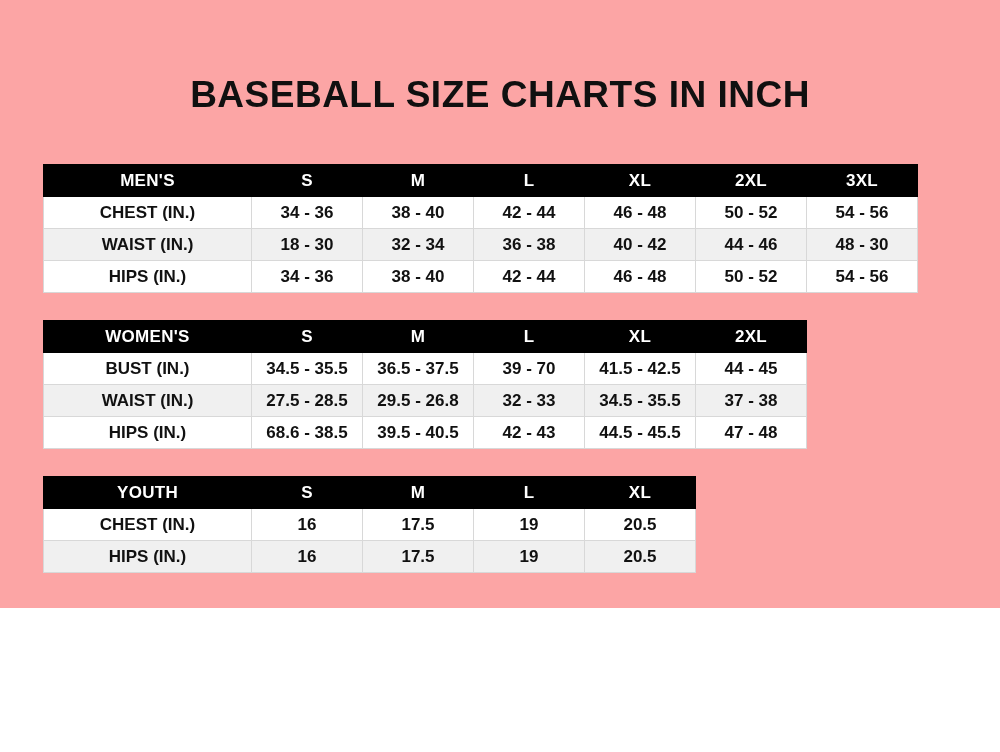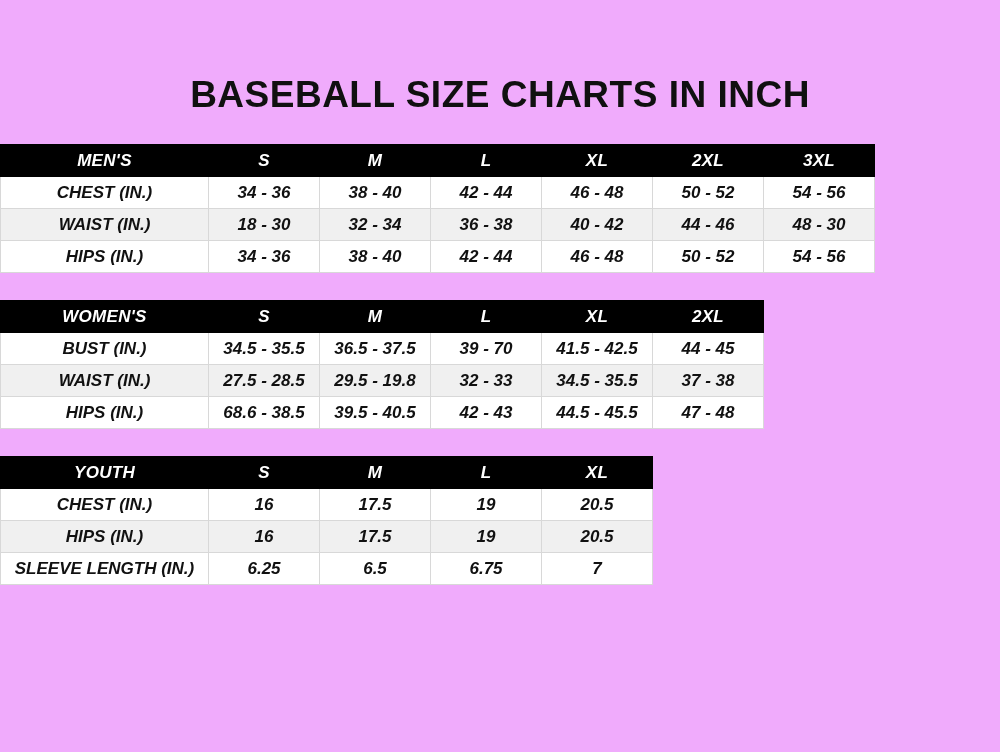"BASEBALL SIZE CHARTS IN INCH" .page { background: #f0abfc -> #fca5a5; height: 752px -> 608px }
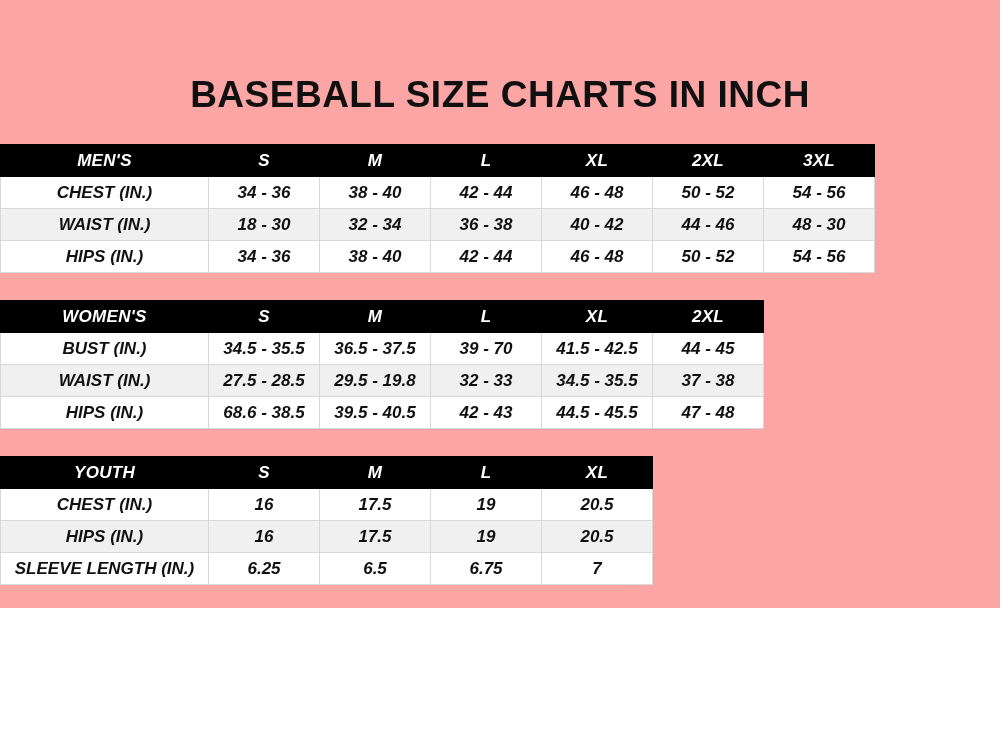"MEN'S" .tables { font-style: italic -> none; margin-top: 28px -> 48px; padding-left: none -> 43px }
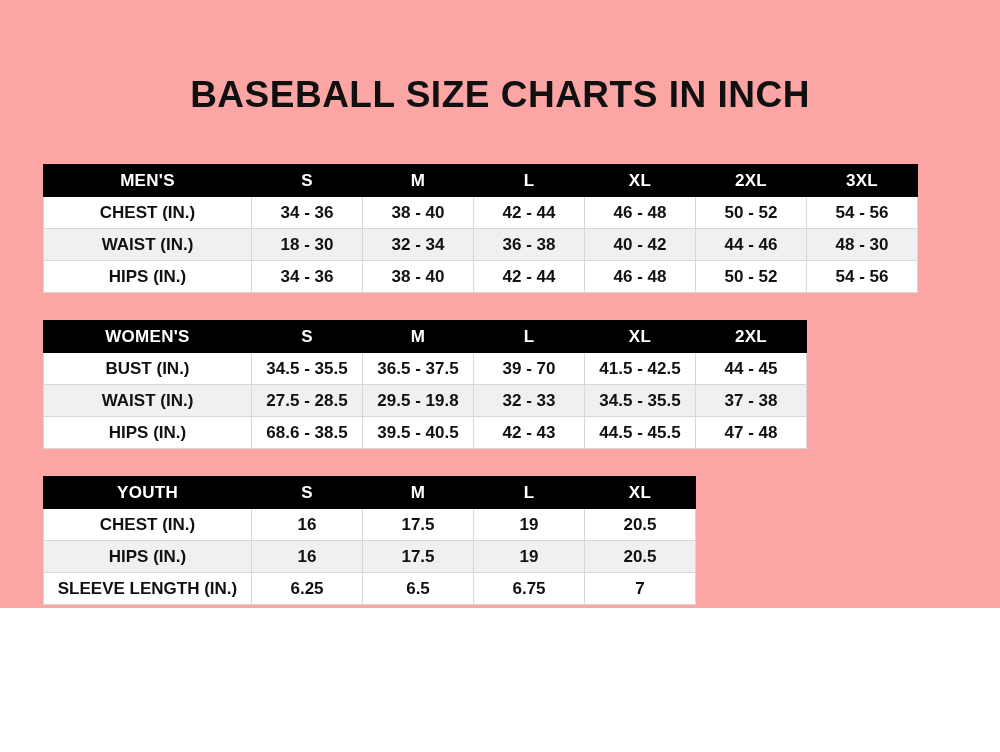"29.5 - 19.8" td { text: 19.8 -> 26.8 }
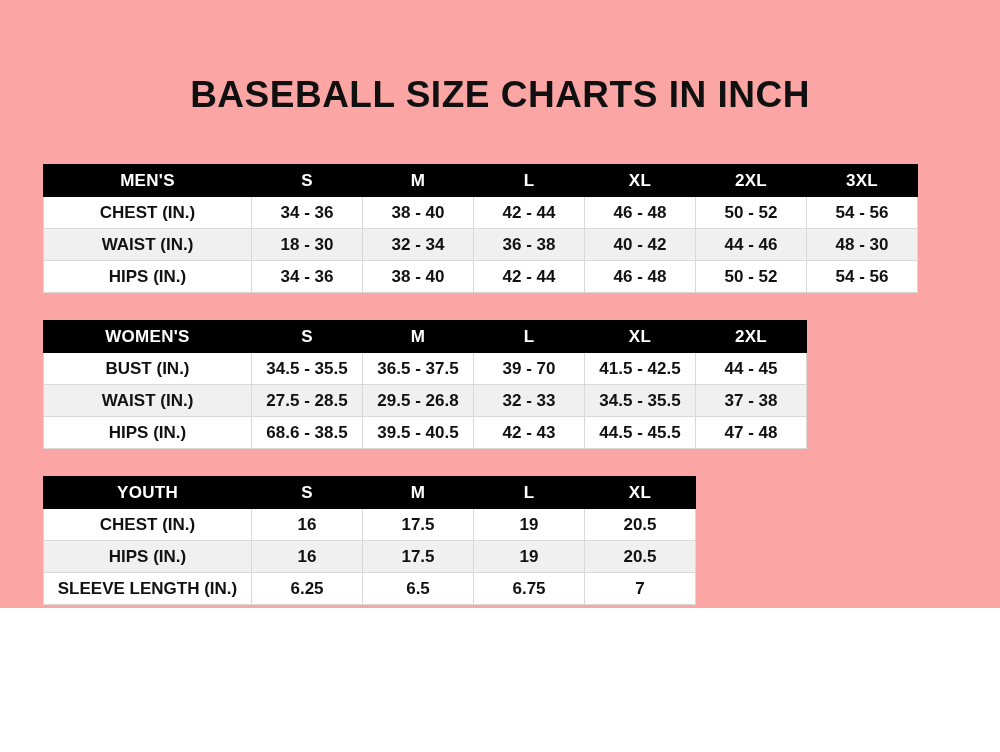"SLEEVE LENGTH (IN.)" tr { html: <tr> <td>SLEEVE LENGTH (IN.)</td> <td>6.25</td> <td>6.5</td> <td>6.75</td> <td>7</td> </tr> -> none }
